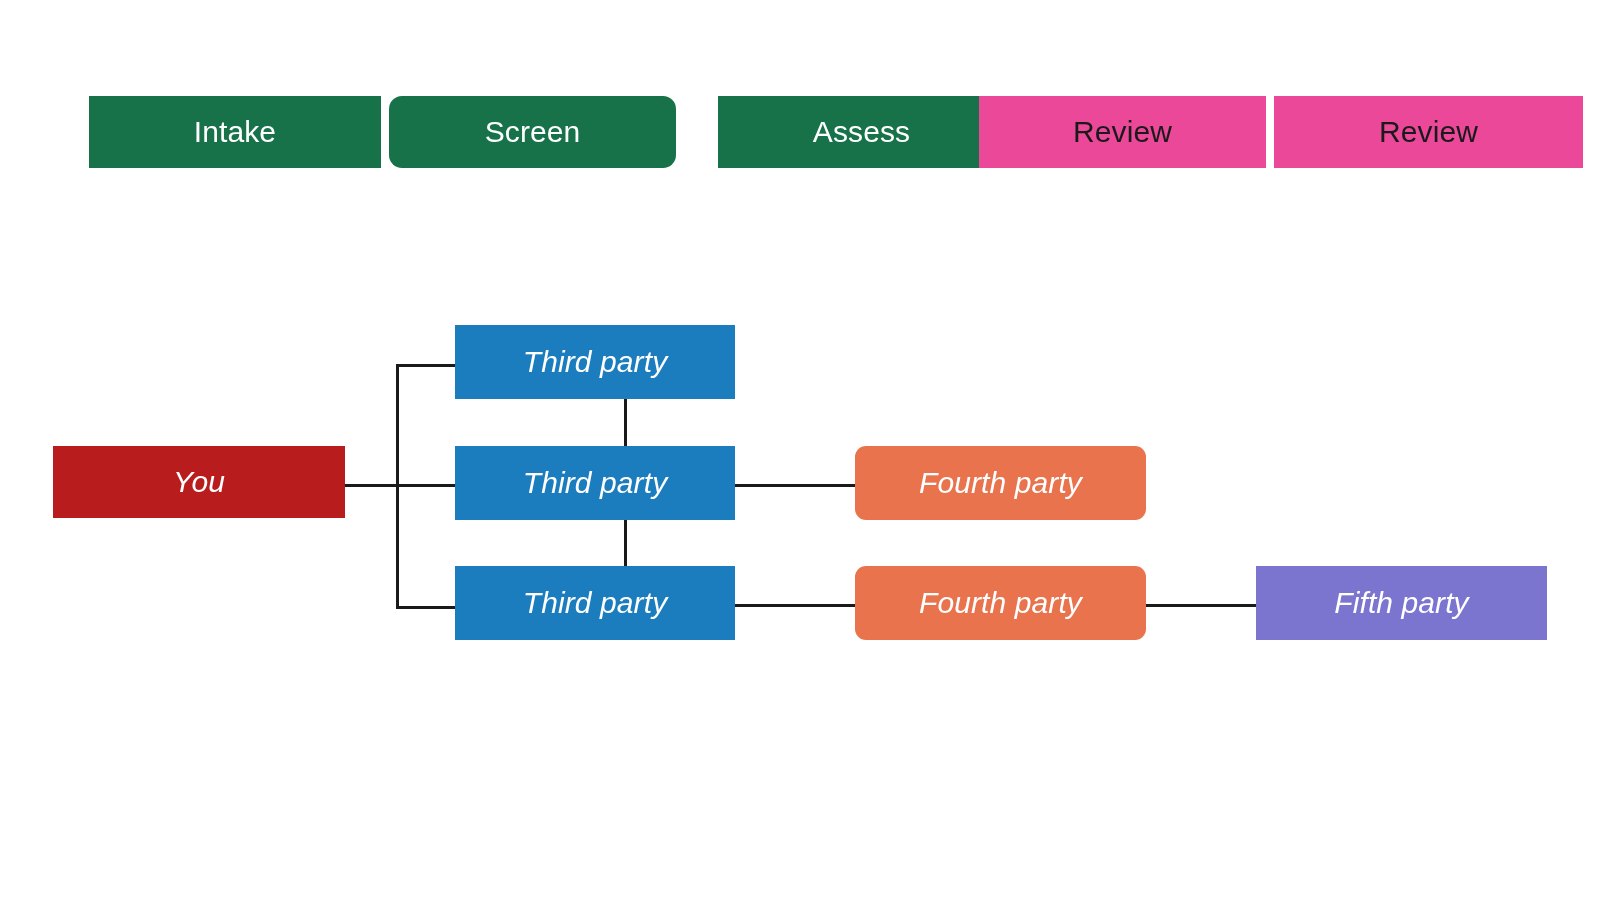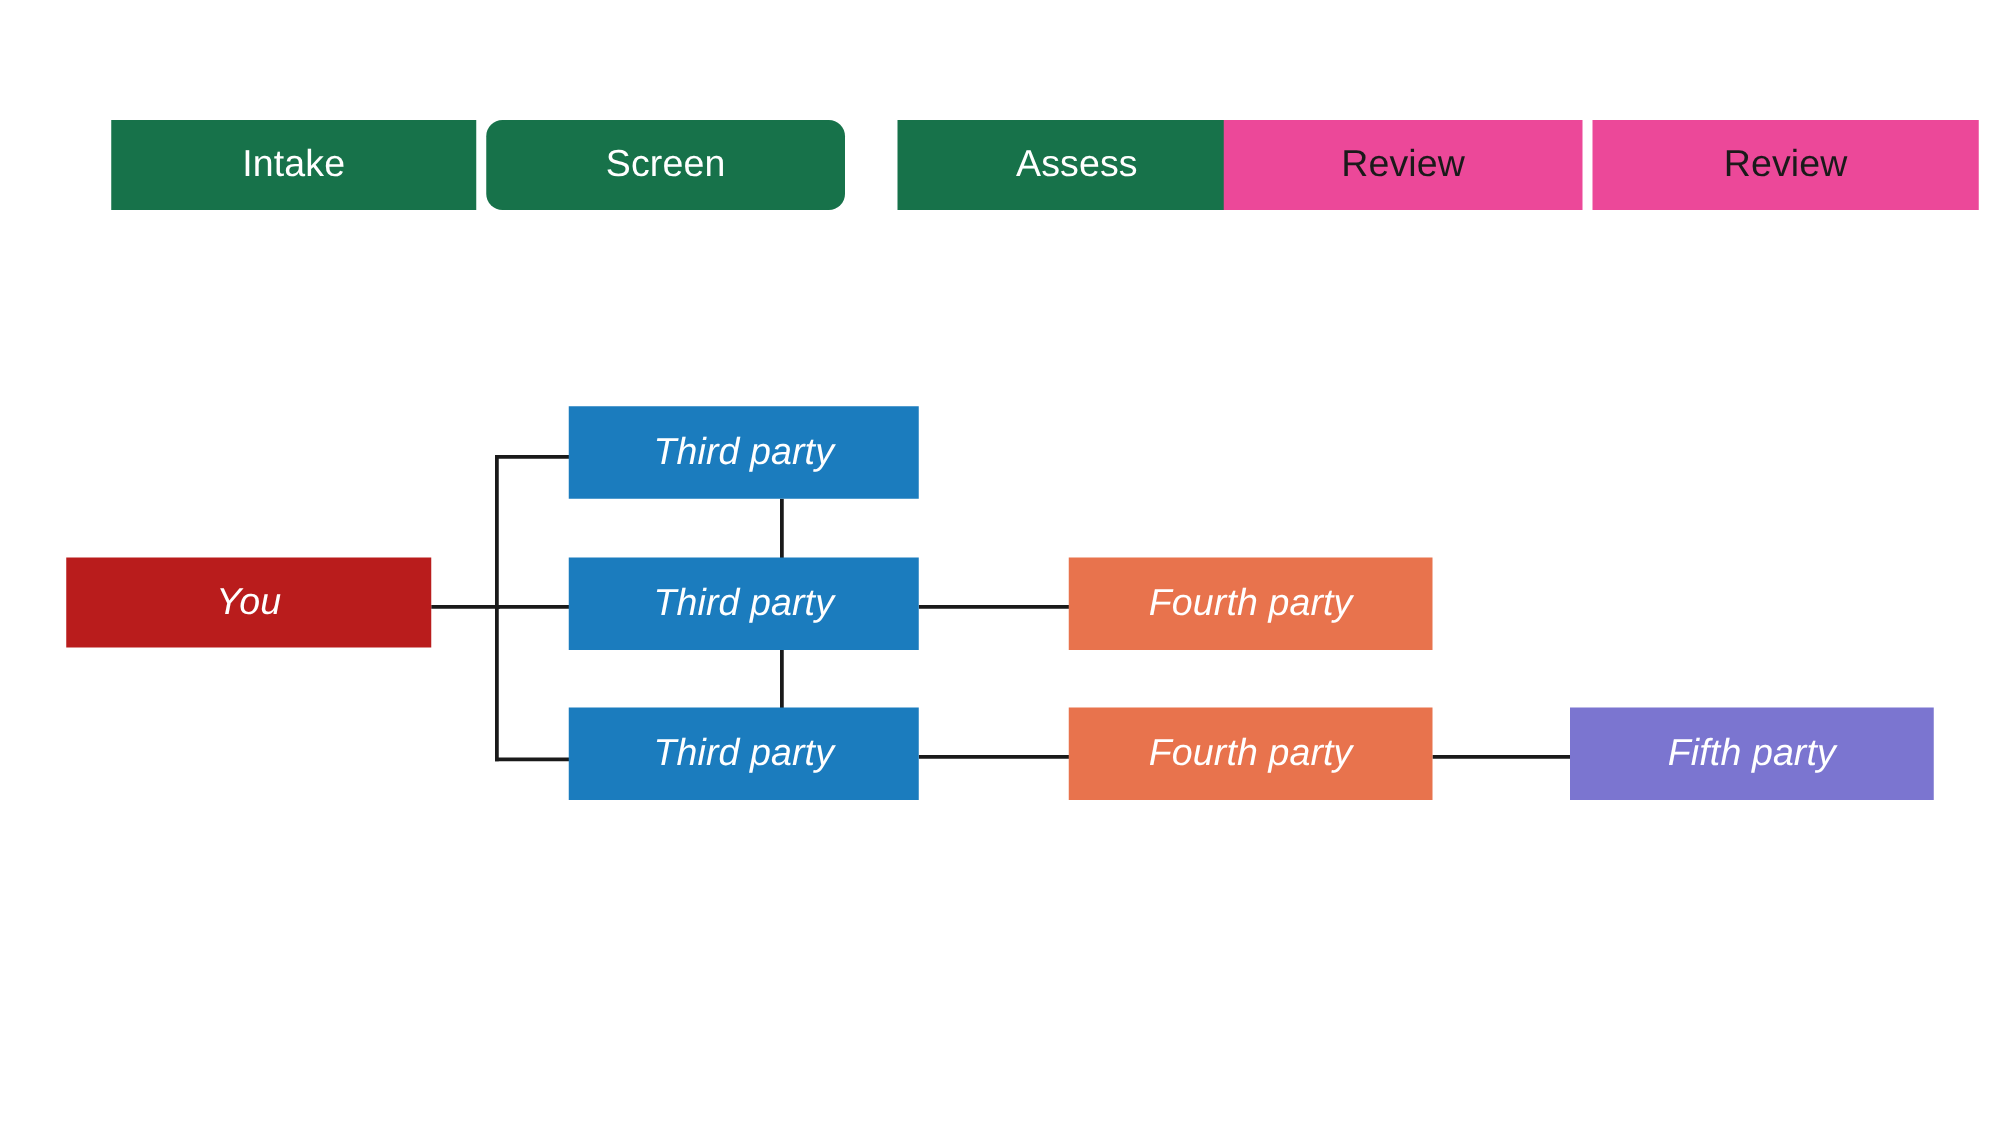"Fourth party" .node.fourth { border-radius: none -> 11px }
